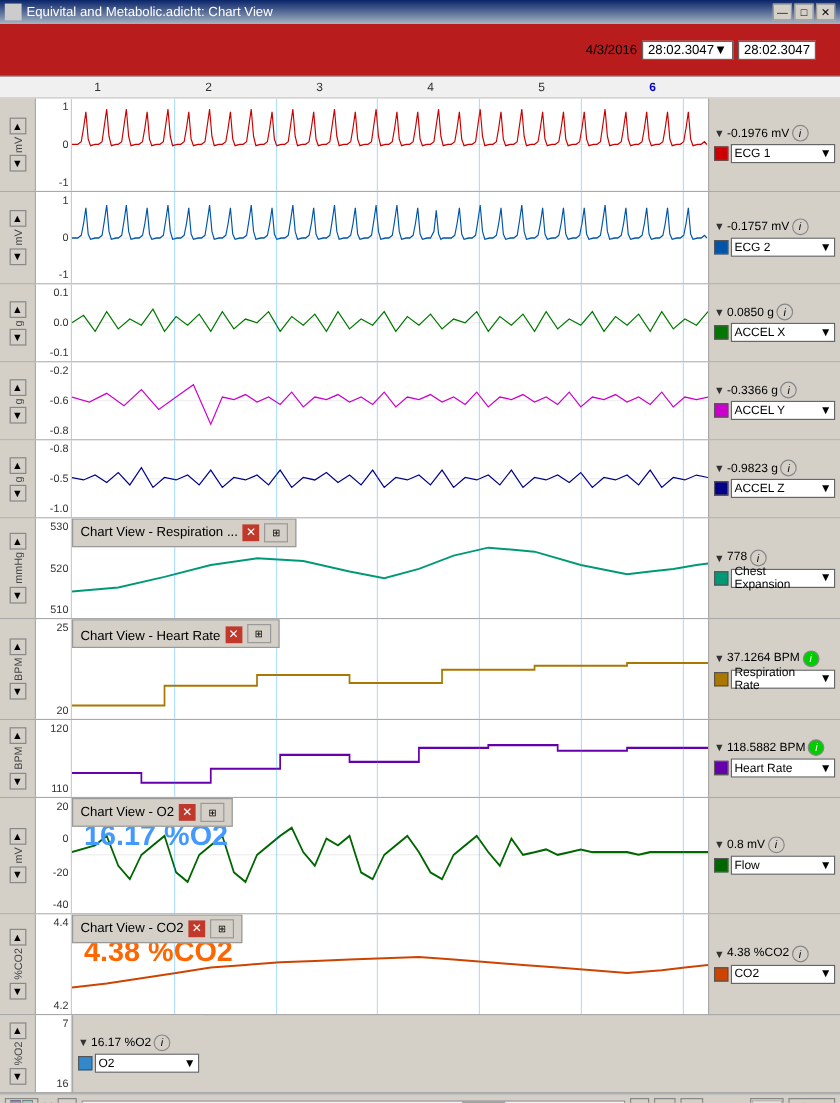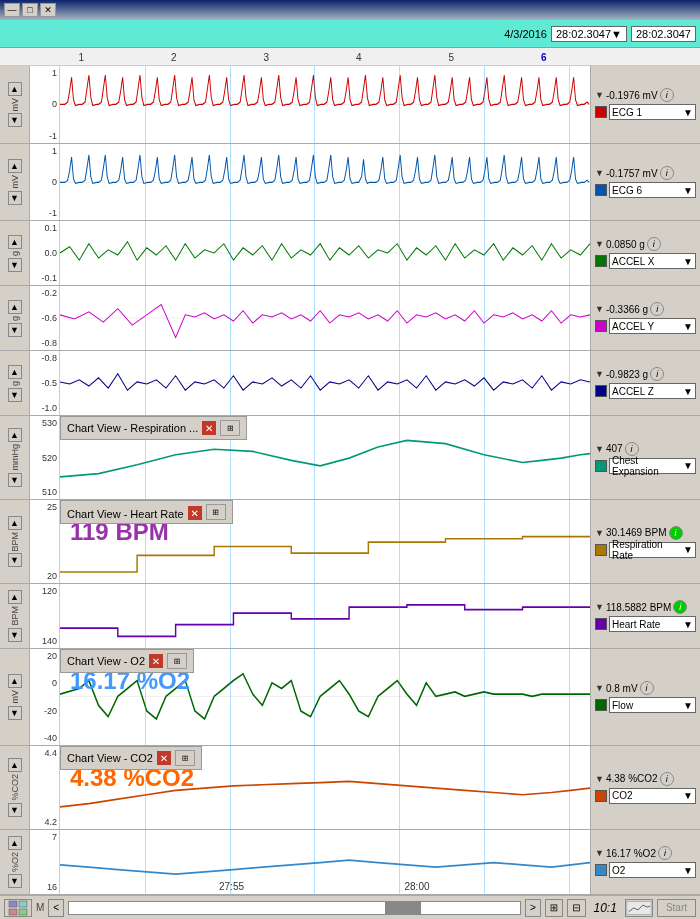"Equivital and Metabolic.adicht: Chart" div.title-bar-title { html: none -> <div> <div></div> <span>Equivital and Metabolic.adicht: Chart View</span> </div> }
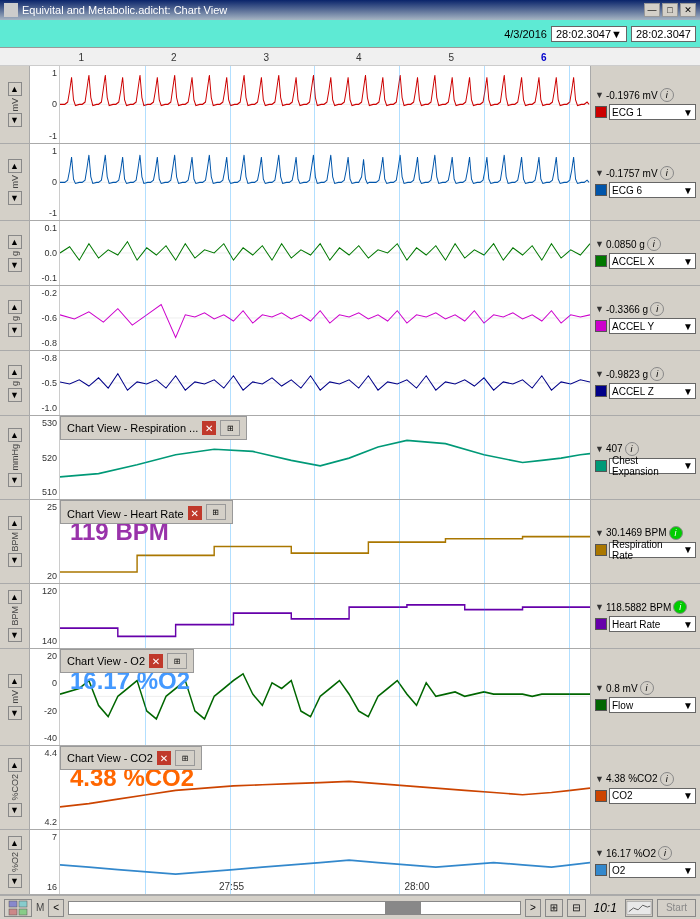"4/3/2016" .toolbar { background: #5eead4 -> #b91c1c; height: 28px -> 44px; padding: 2px 4px -> 2px 20px }
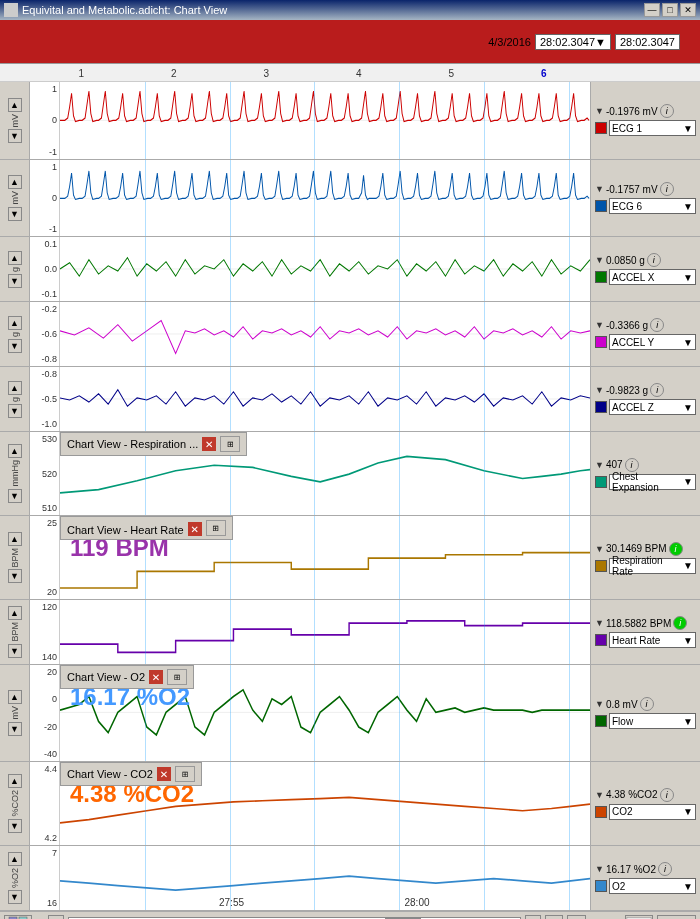"ECG 6" span { text: 6 -> 2 }
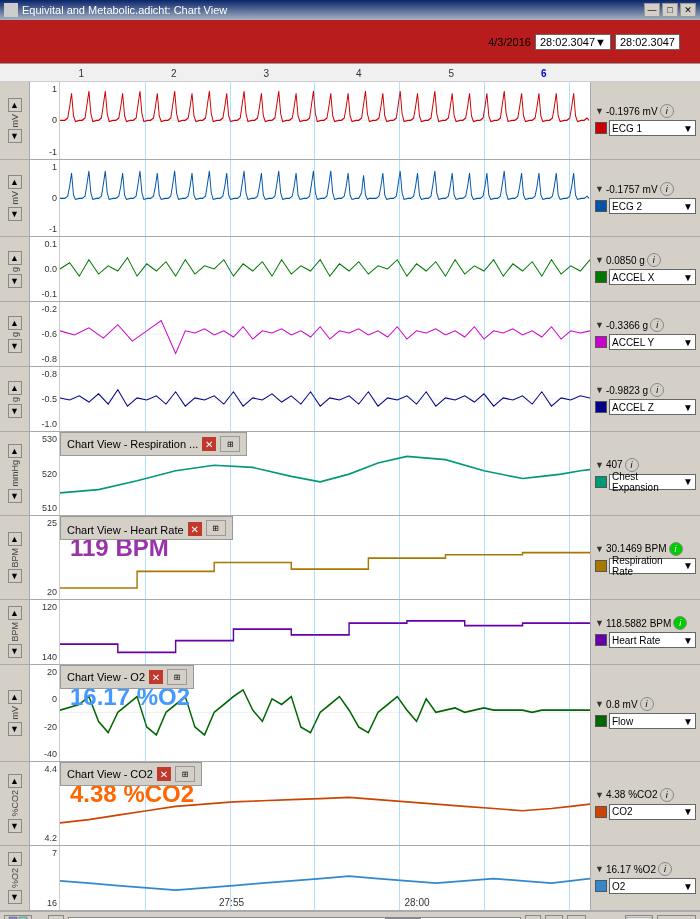"407" span { text: 407 -> 778 }
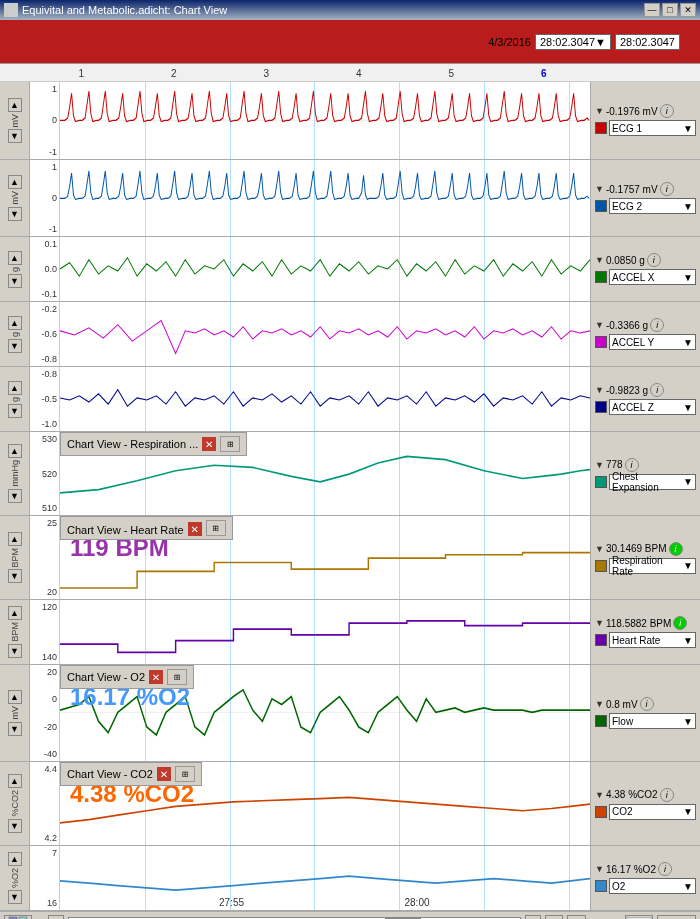"119 BPM" div.big-value { html: <div>119 BPM</div> -> none }
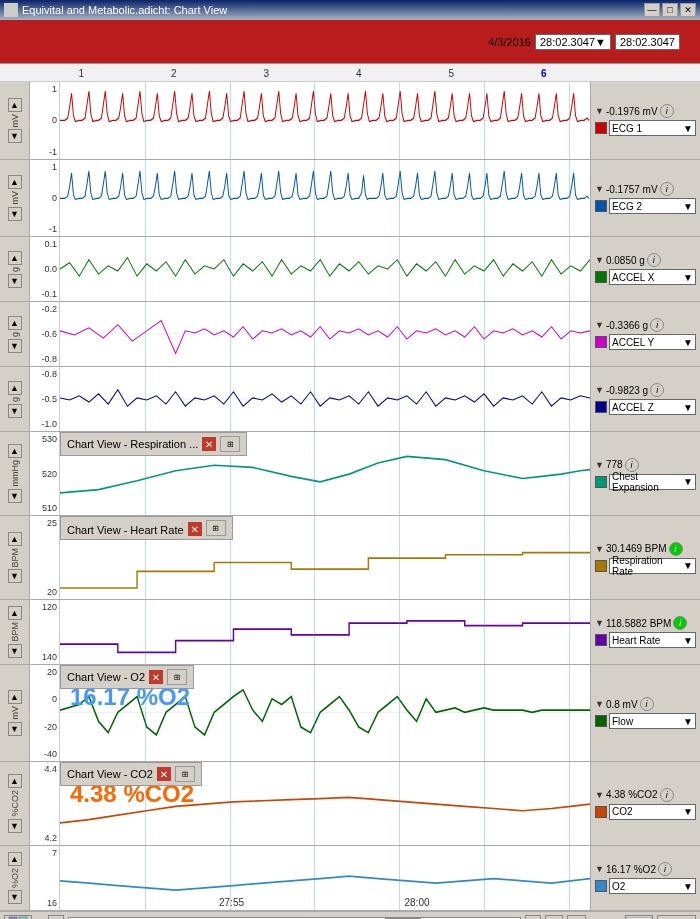"30.1469 BPM" span { text: 30.1469 -> 37.1264 }
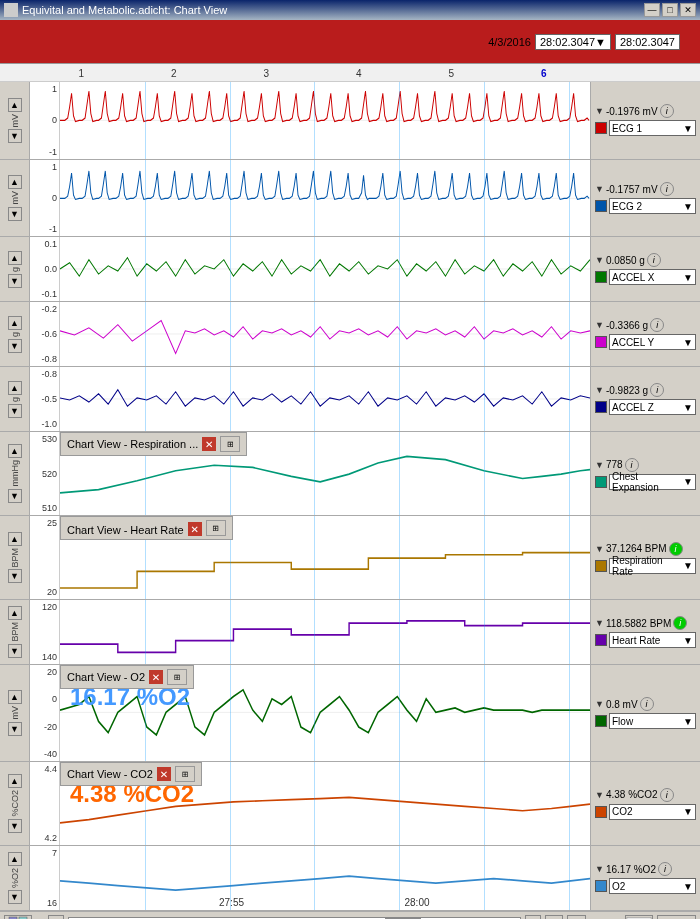"140" span { text: 140 -> 110 }
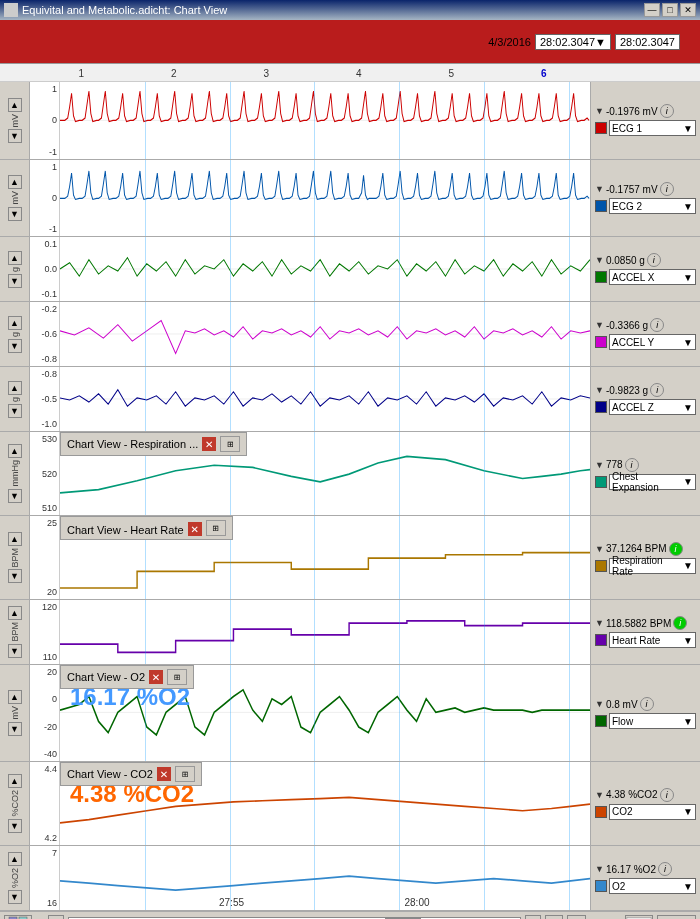"27:55" div.chart-canvas { html: <div> <div></div> <div></div> <div></div> <div></div> <div></div> <div></div> <div>27:55</div> <div>28:00</div> <svg> <polyline></polyline> </svg> </div> -> none }
